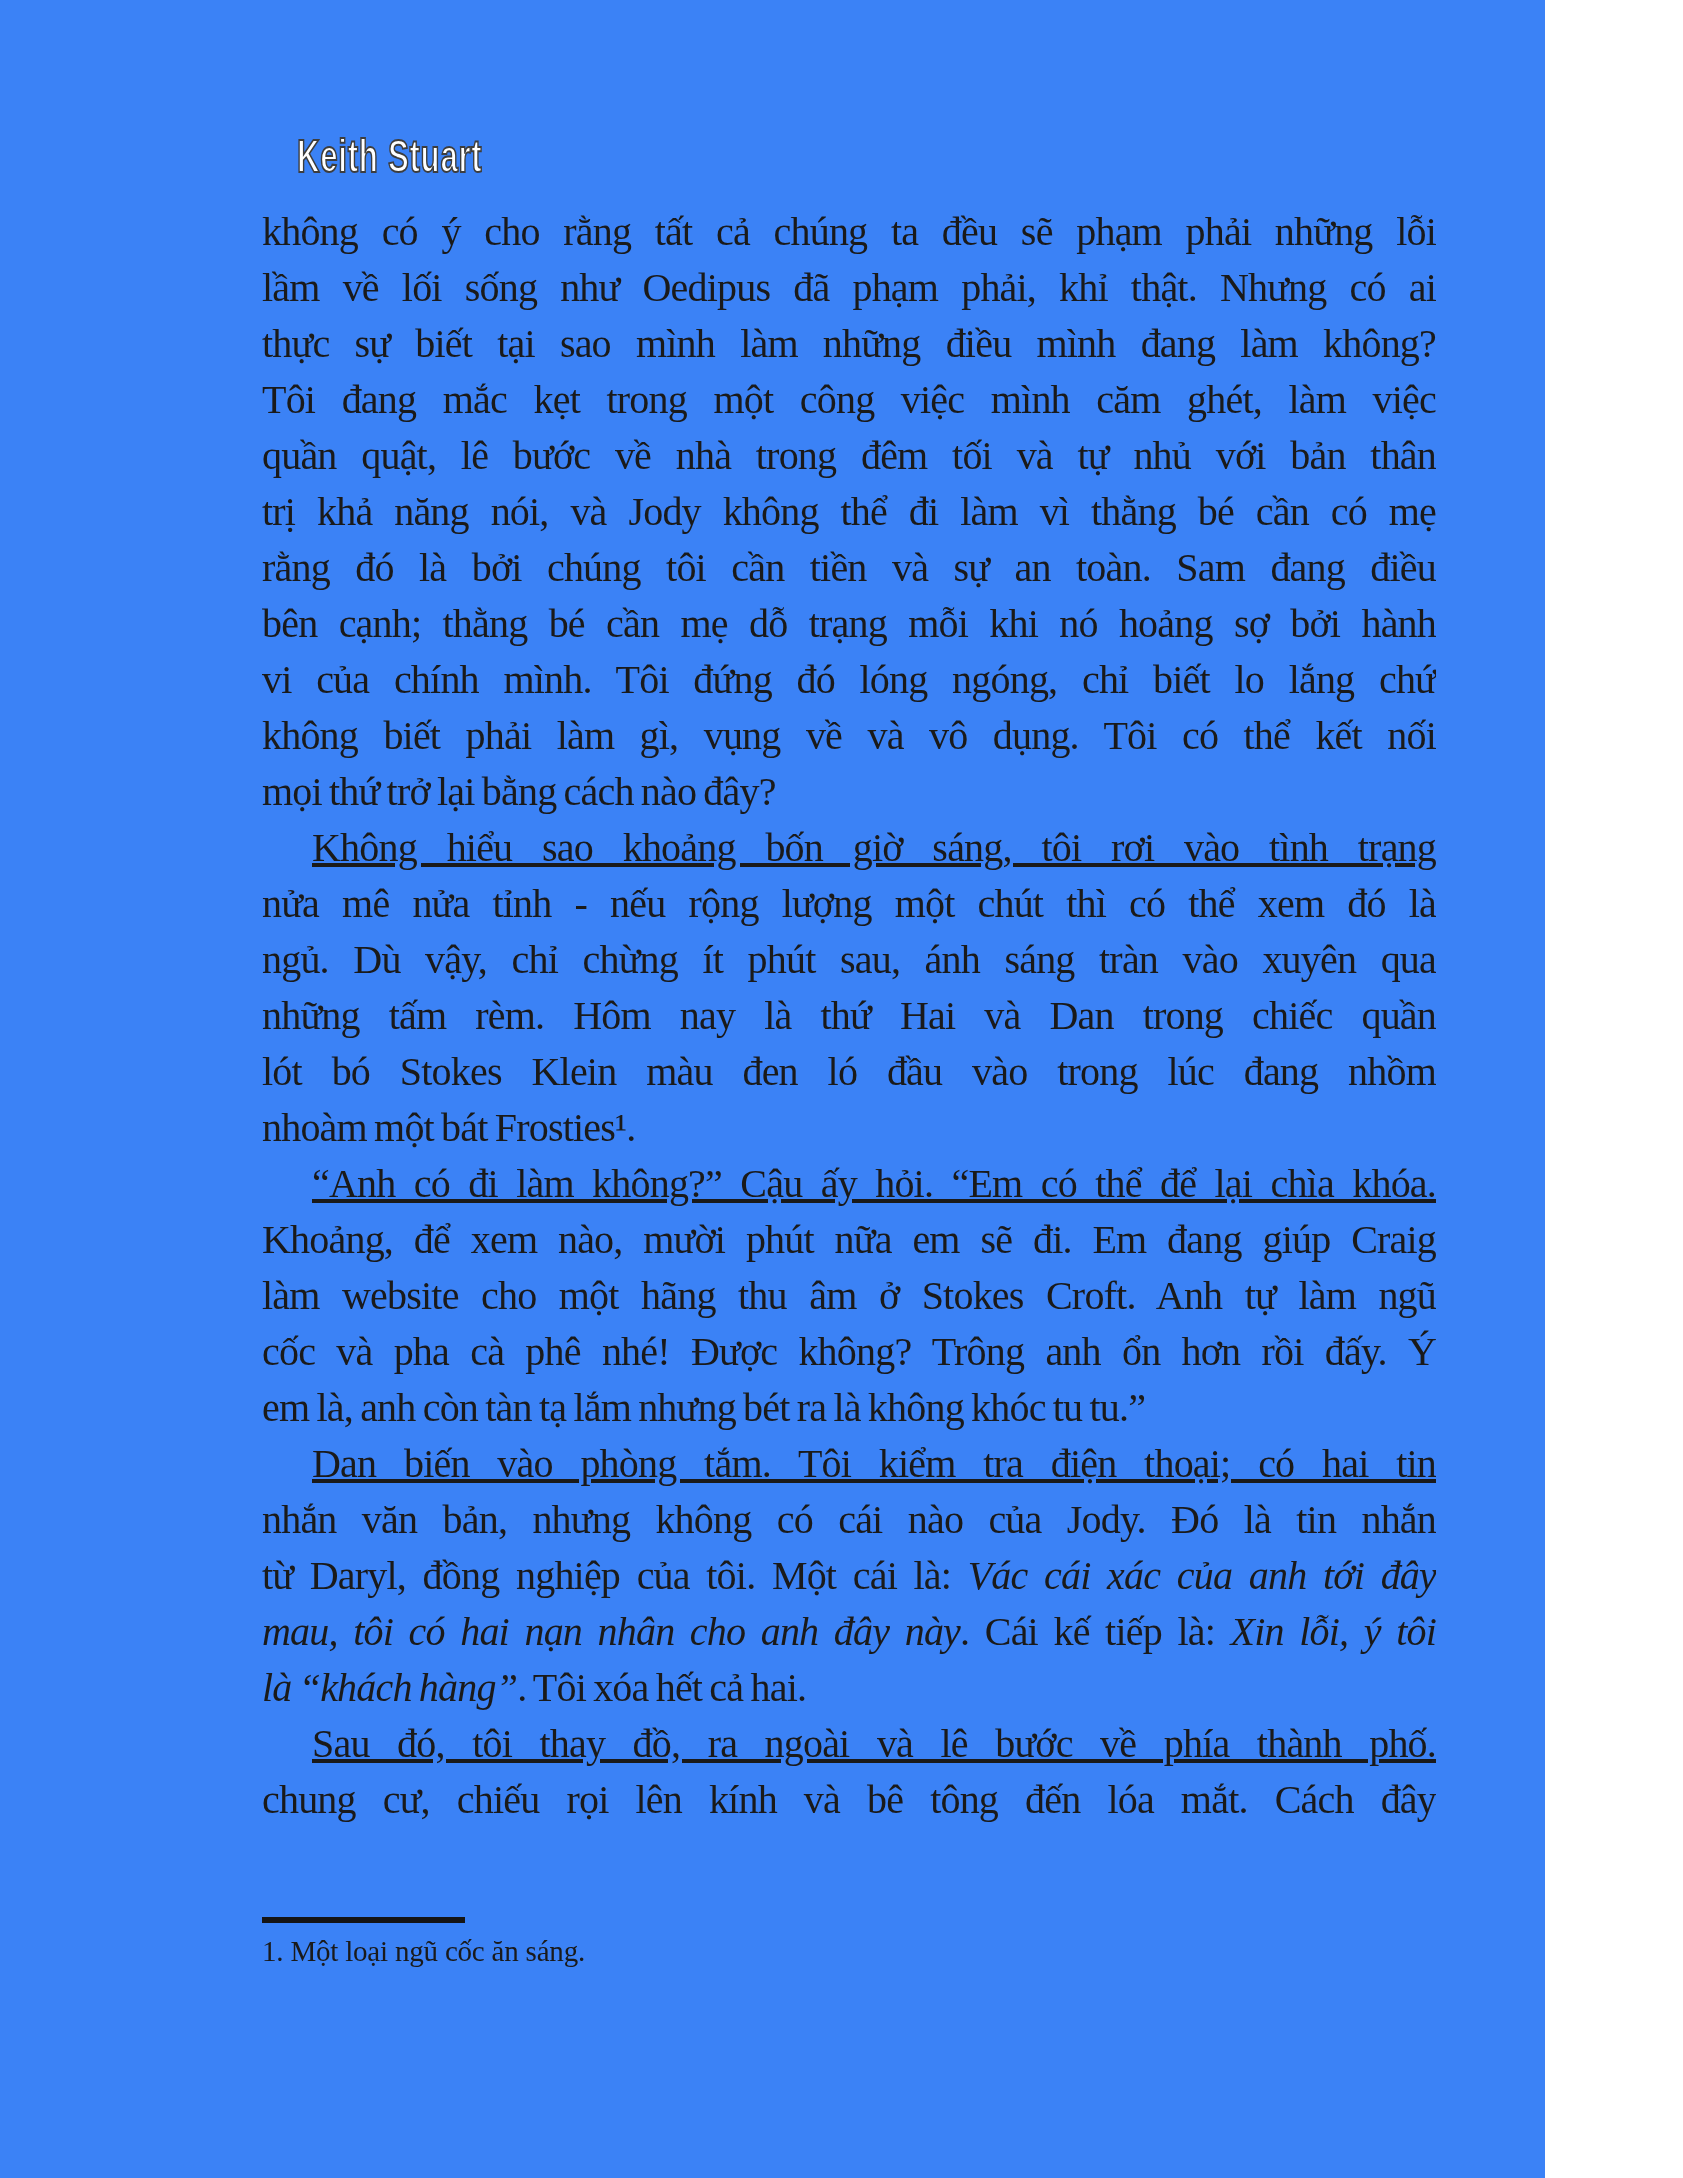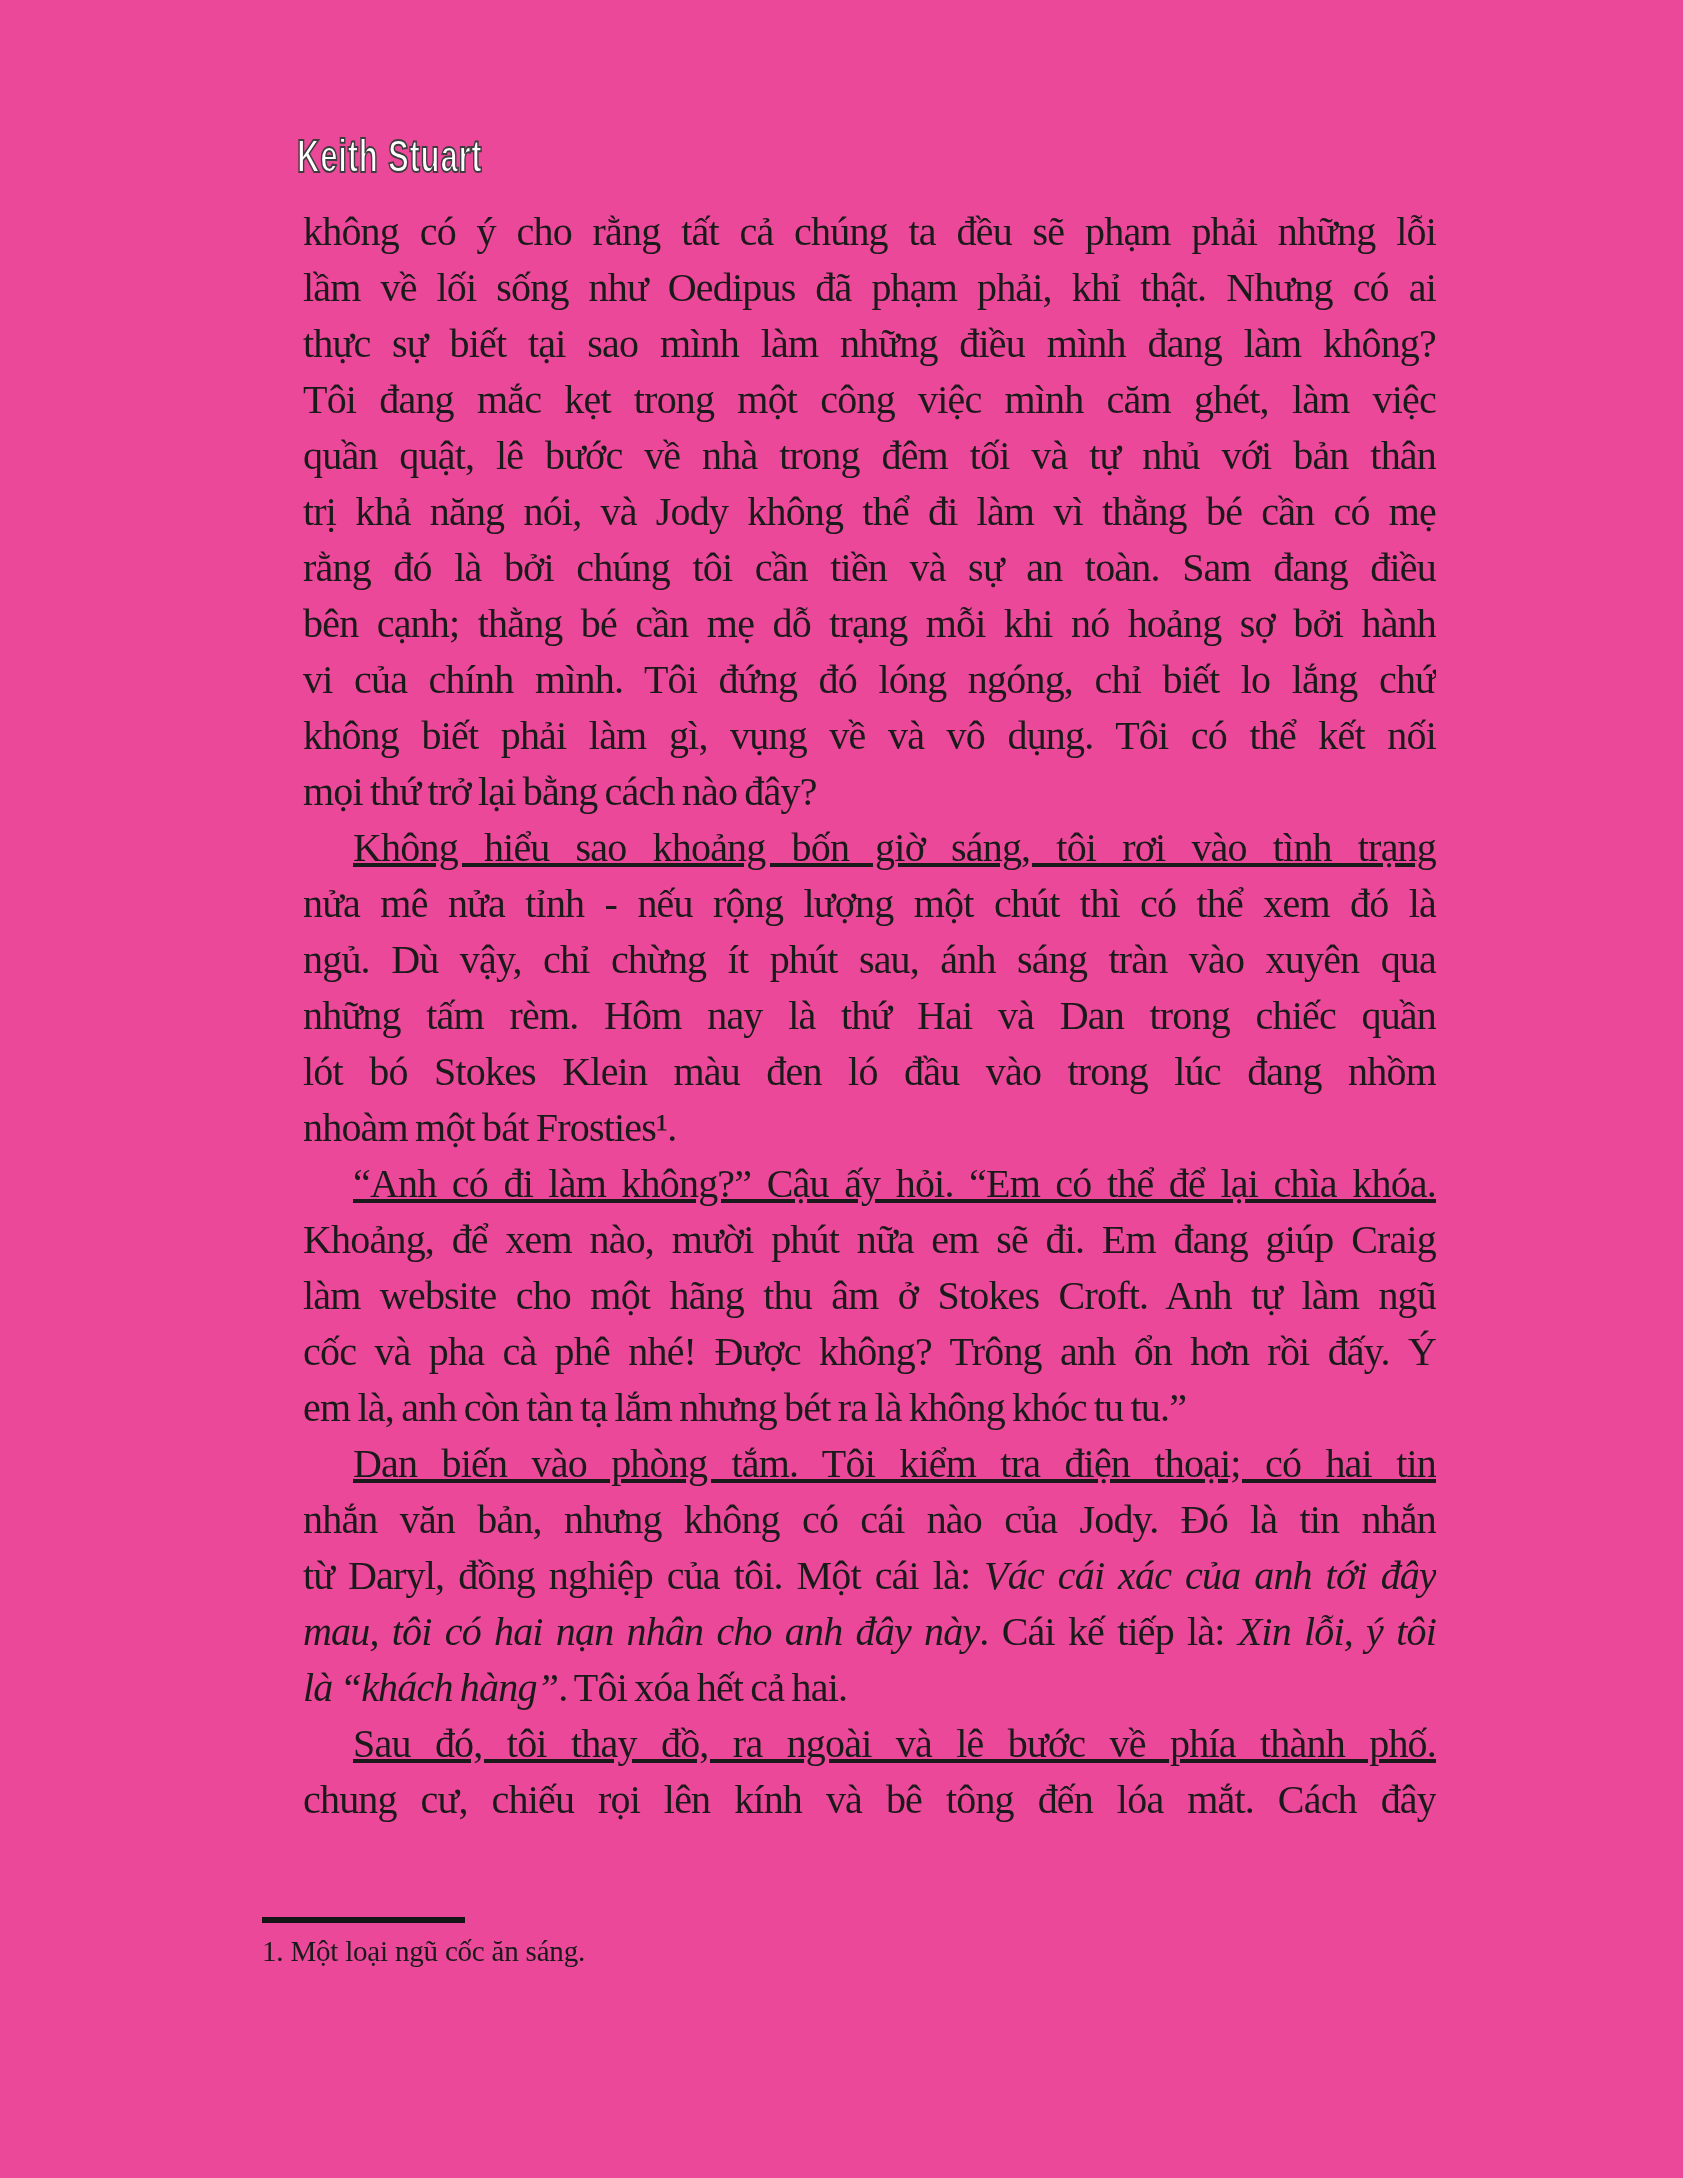"Keith Stuart" .page { background: #ec4899 -> #3b82f6; width: 1683px -> 1545px }
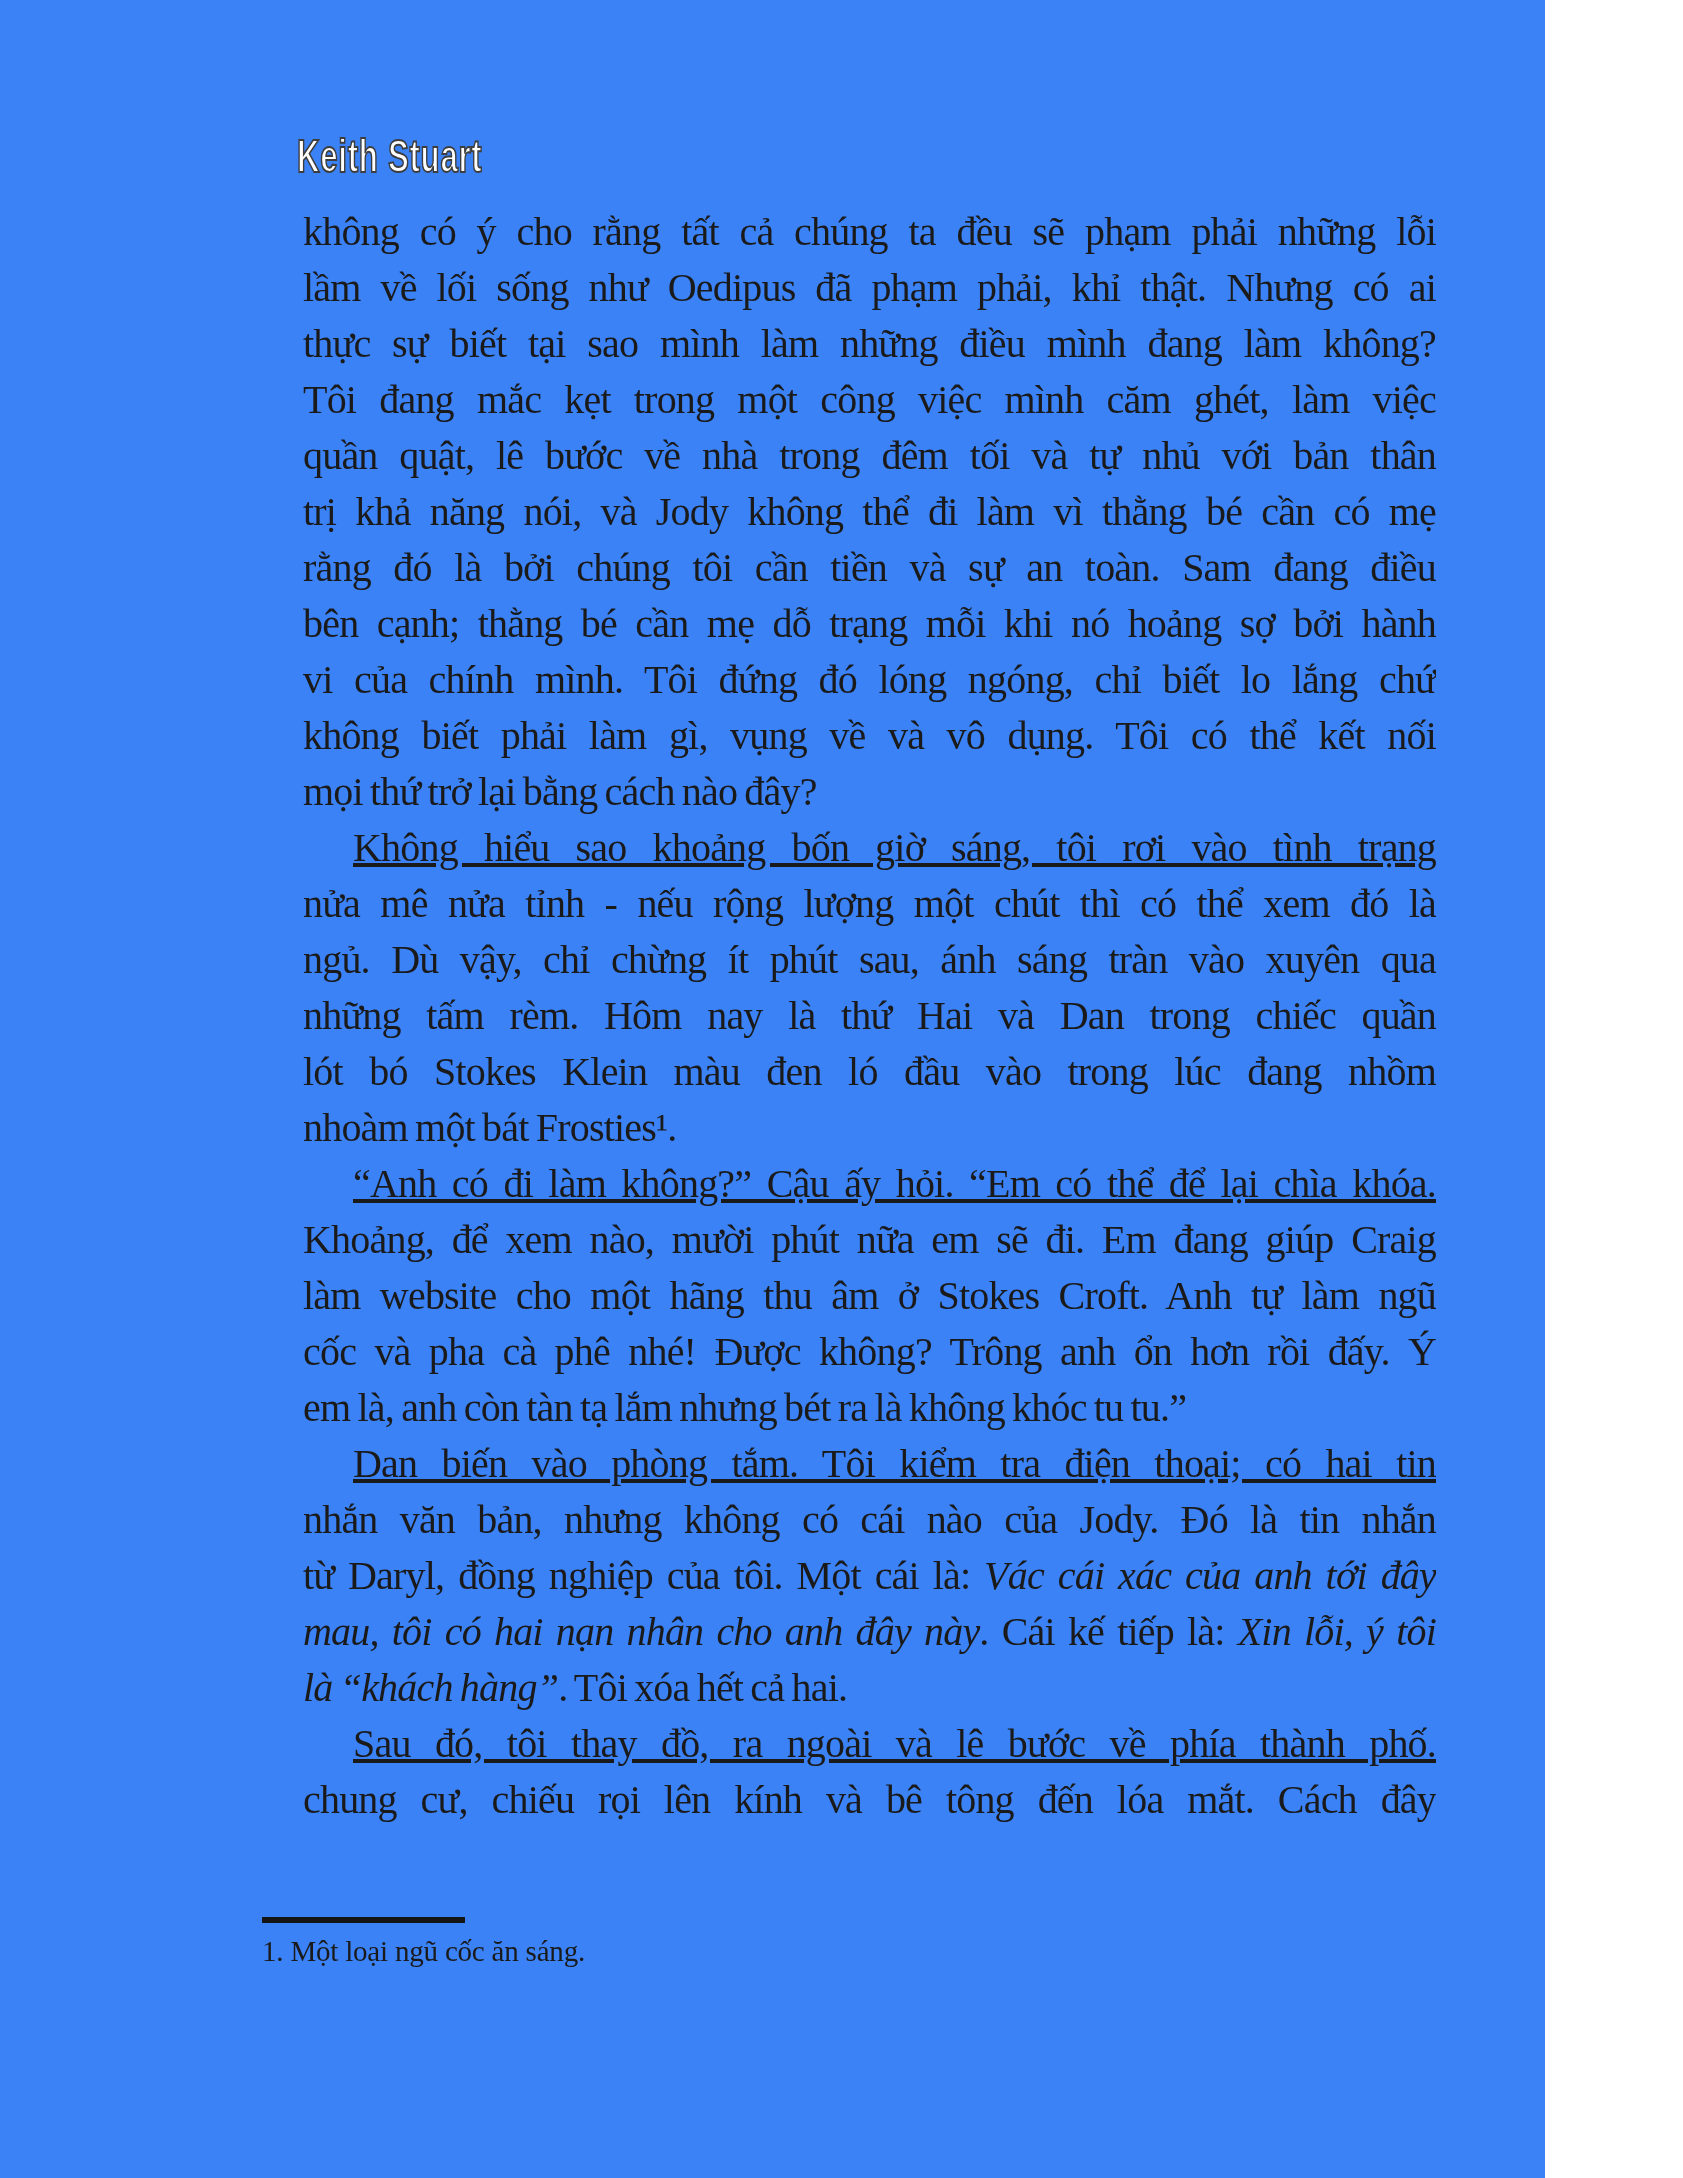"không có ý cho rằng" .line { margin-left: 41px -> none }
